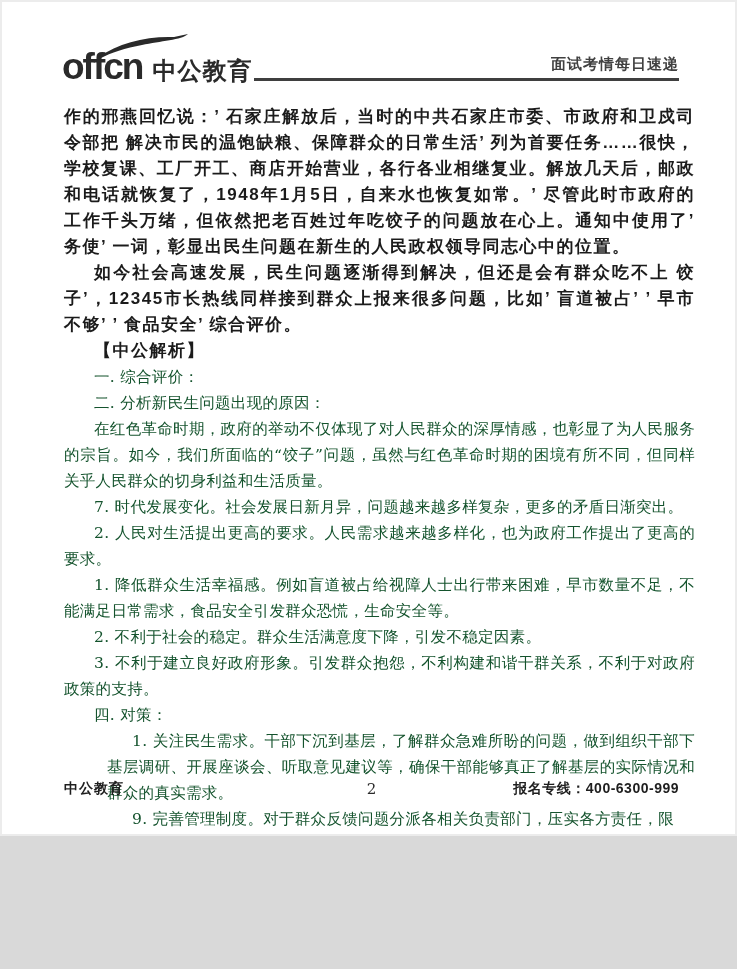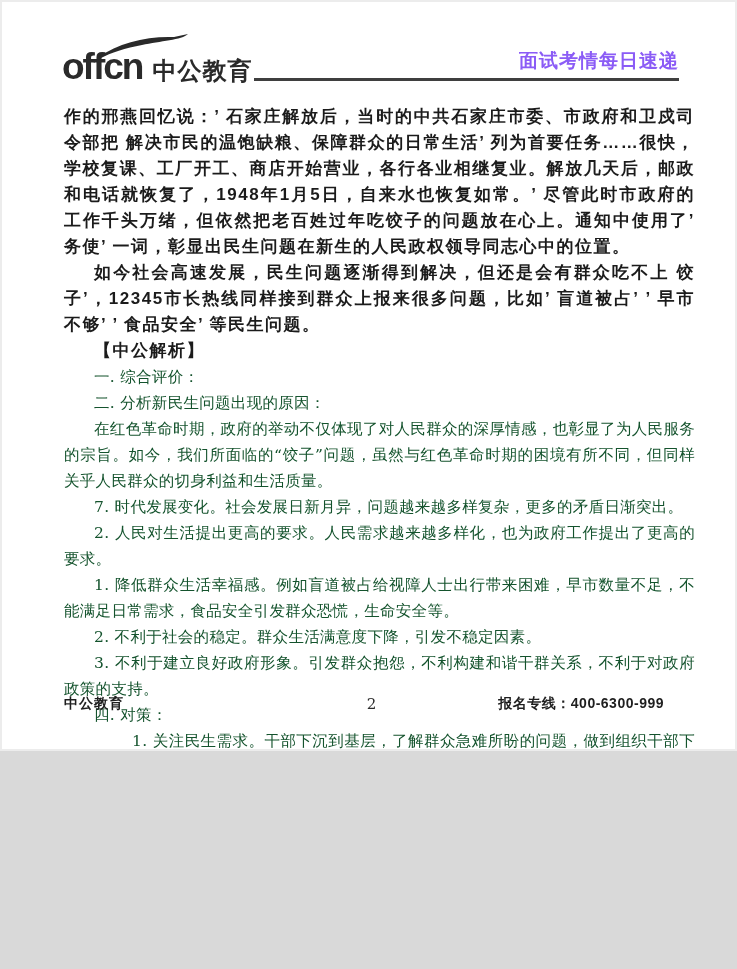"offcn" .page { height: 751px -> 836px }
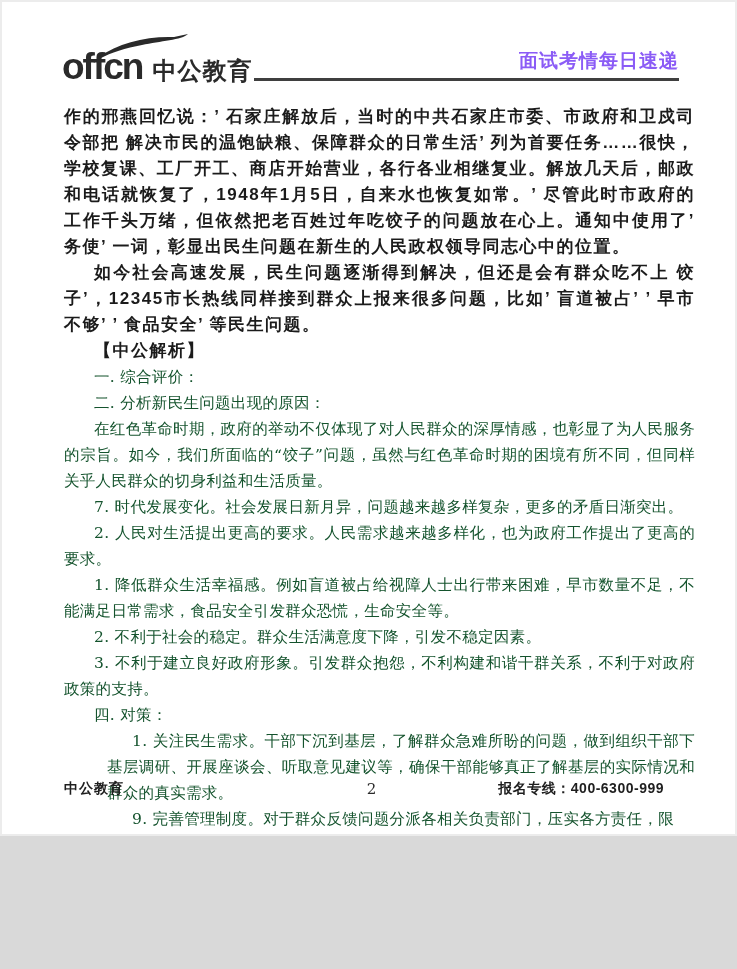"面试考情每日速递" .header-title { color: #8b5cf6 -> #404040; font-size: 19px -> 15px }
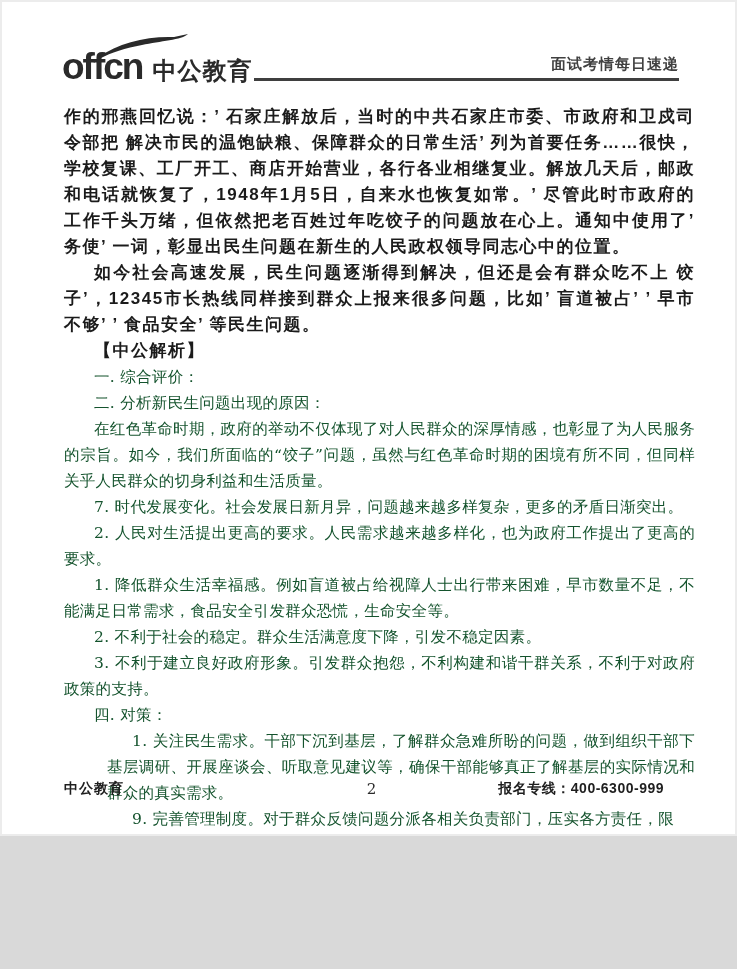"如今社会高速发展，民生问题逐渐得到解决，但还是会有群众吃不上" p.p-bold { text: 等民生问题 -> 综合评价 }
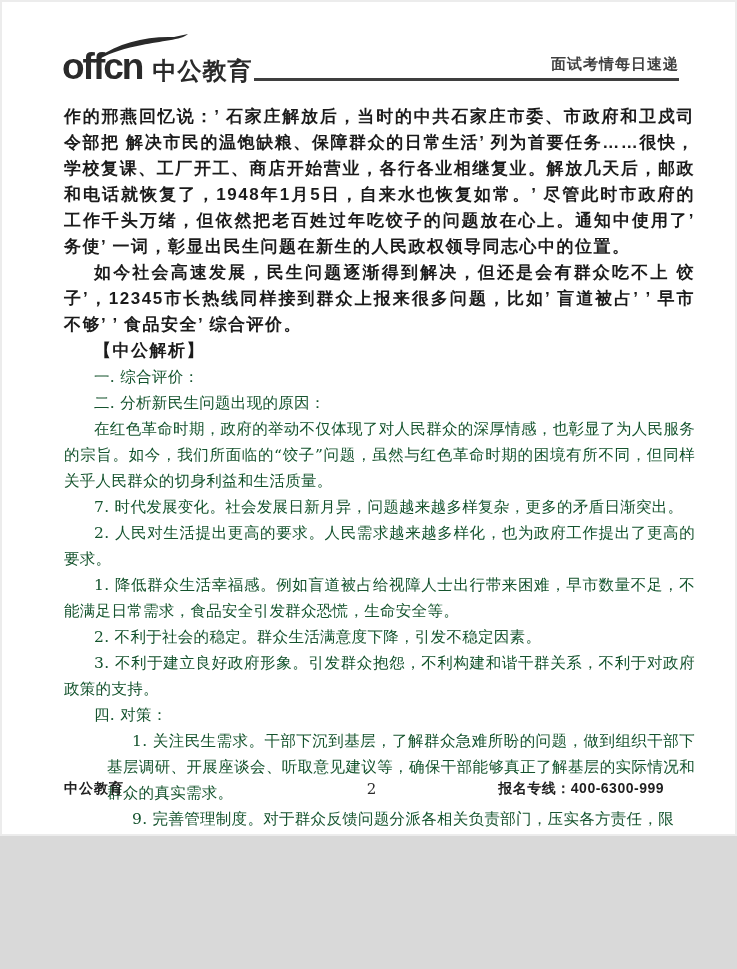"报名专线：400-6300-999" .footer-right { right: 15px -> 0 }
